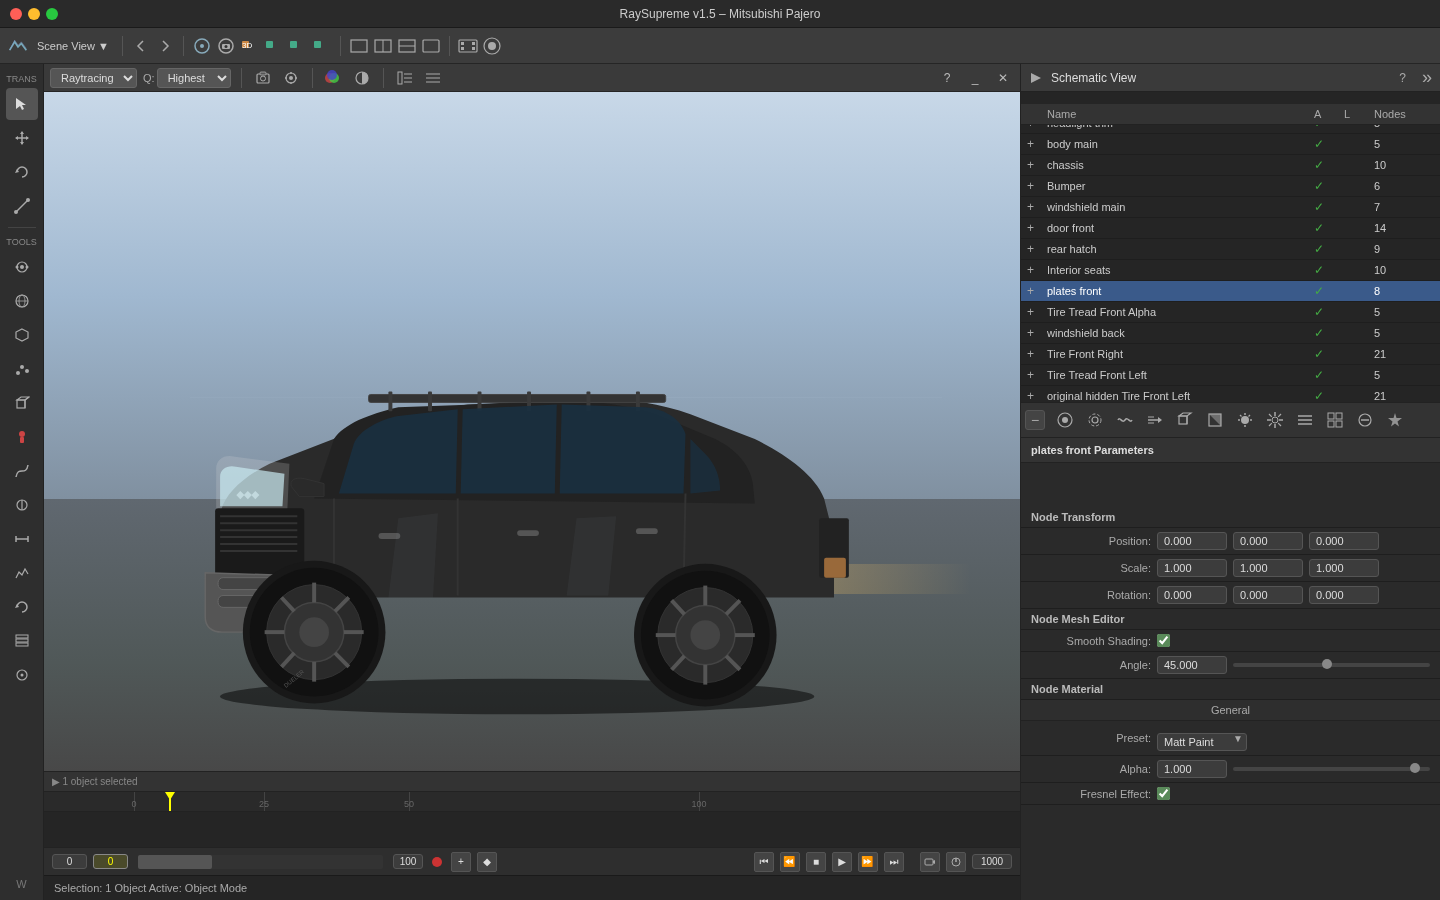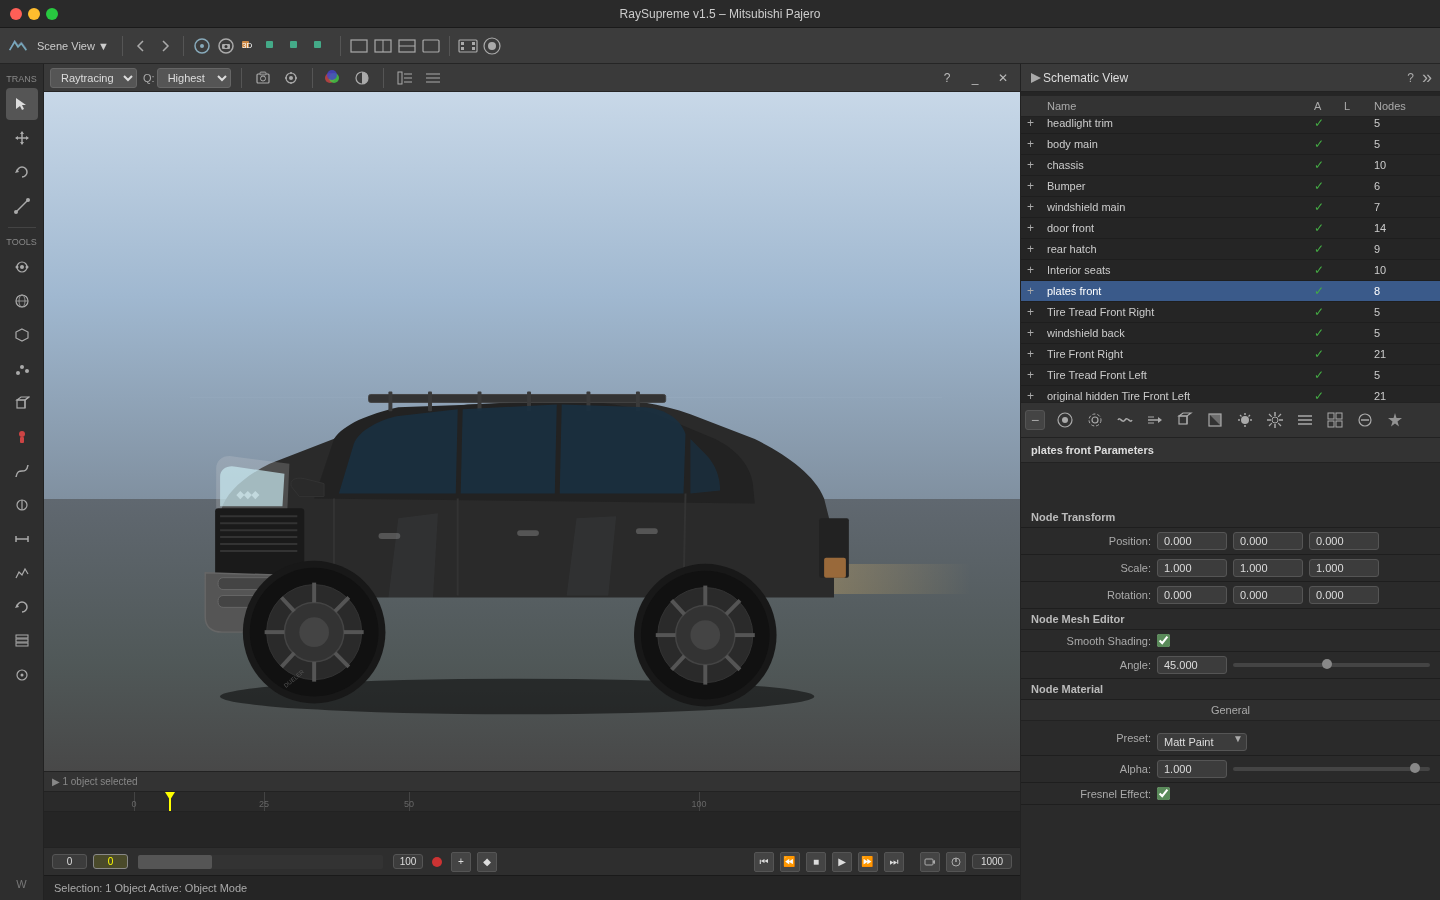"Schematic View" #schematic-header { gap: 0 -> 8px }
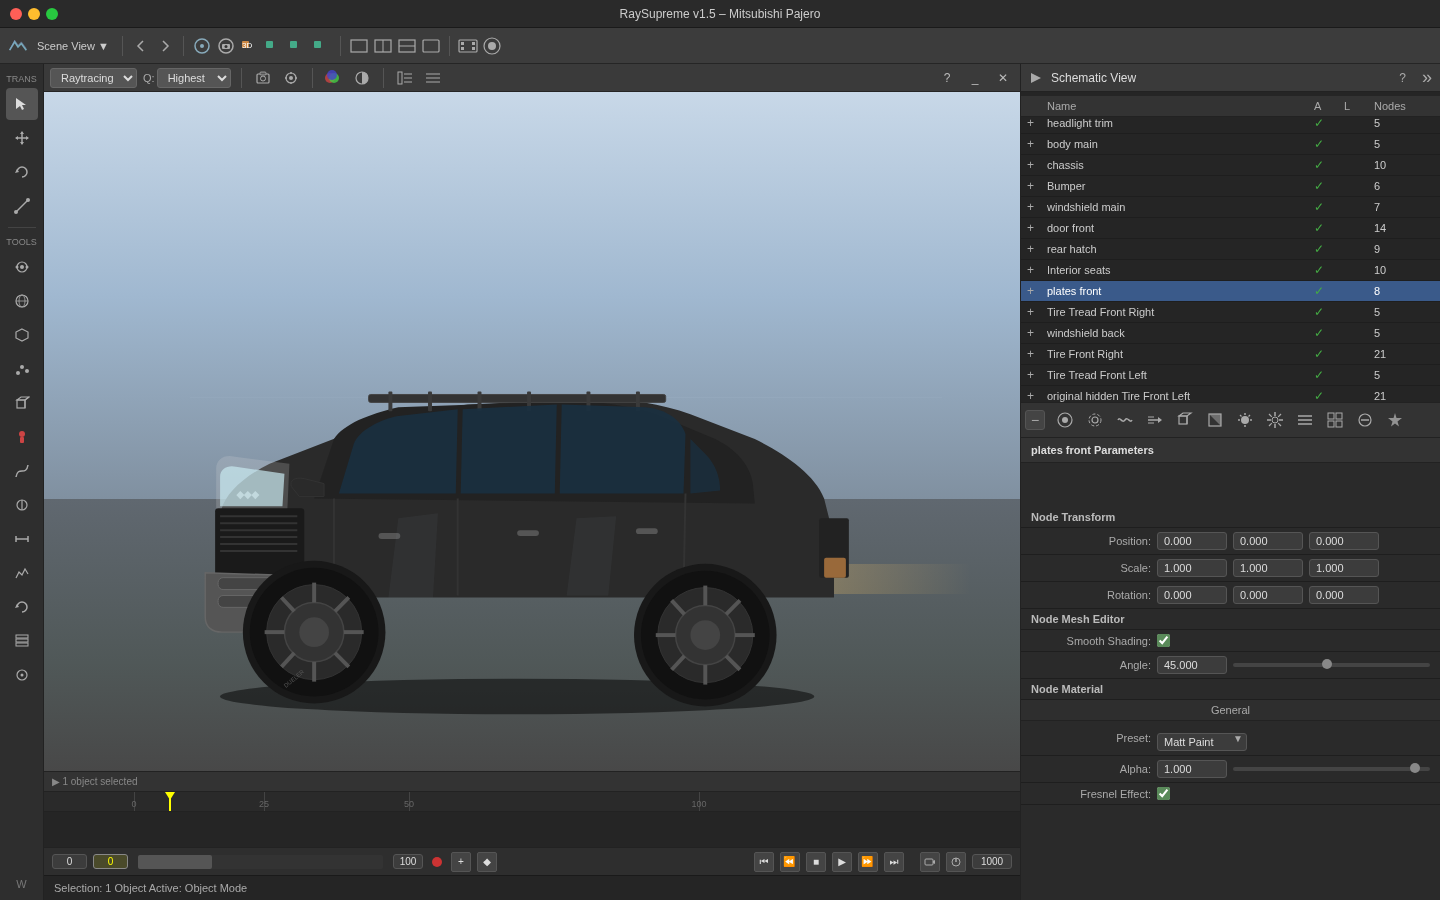"Name" .schema-header-row { top: 4px -> 12px }
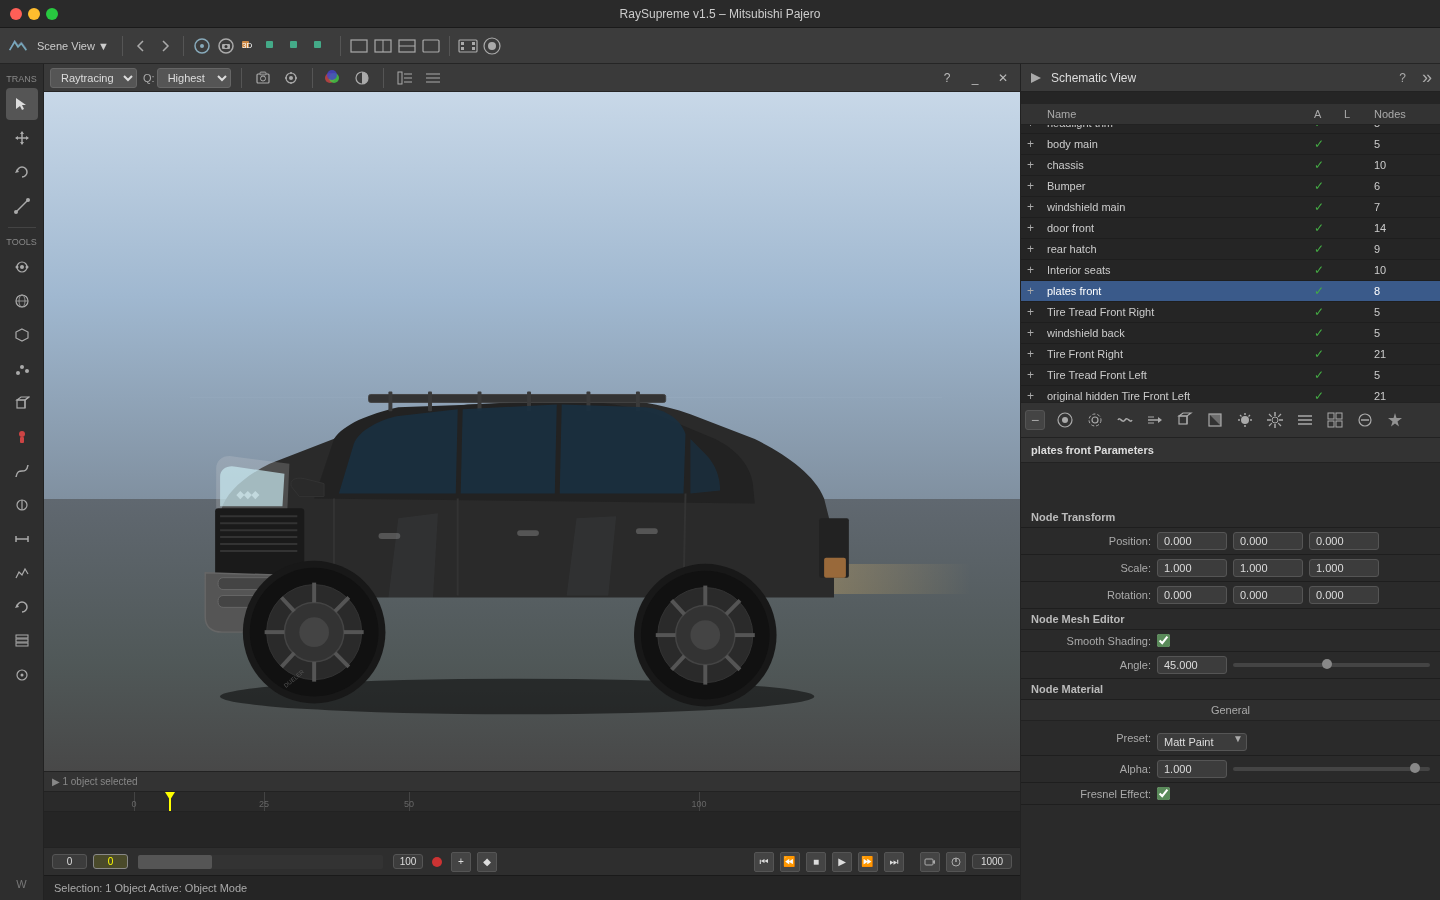"Tire Tread Front Right" span { text: Right -> Alpha }
